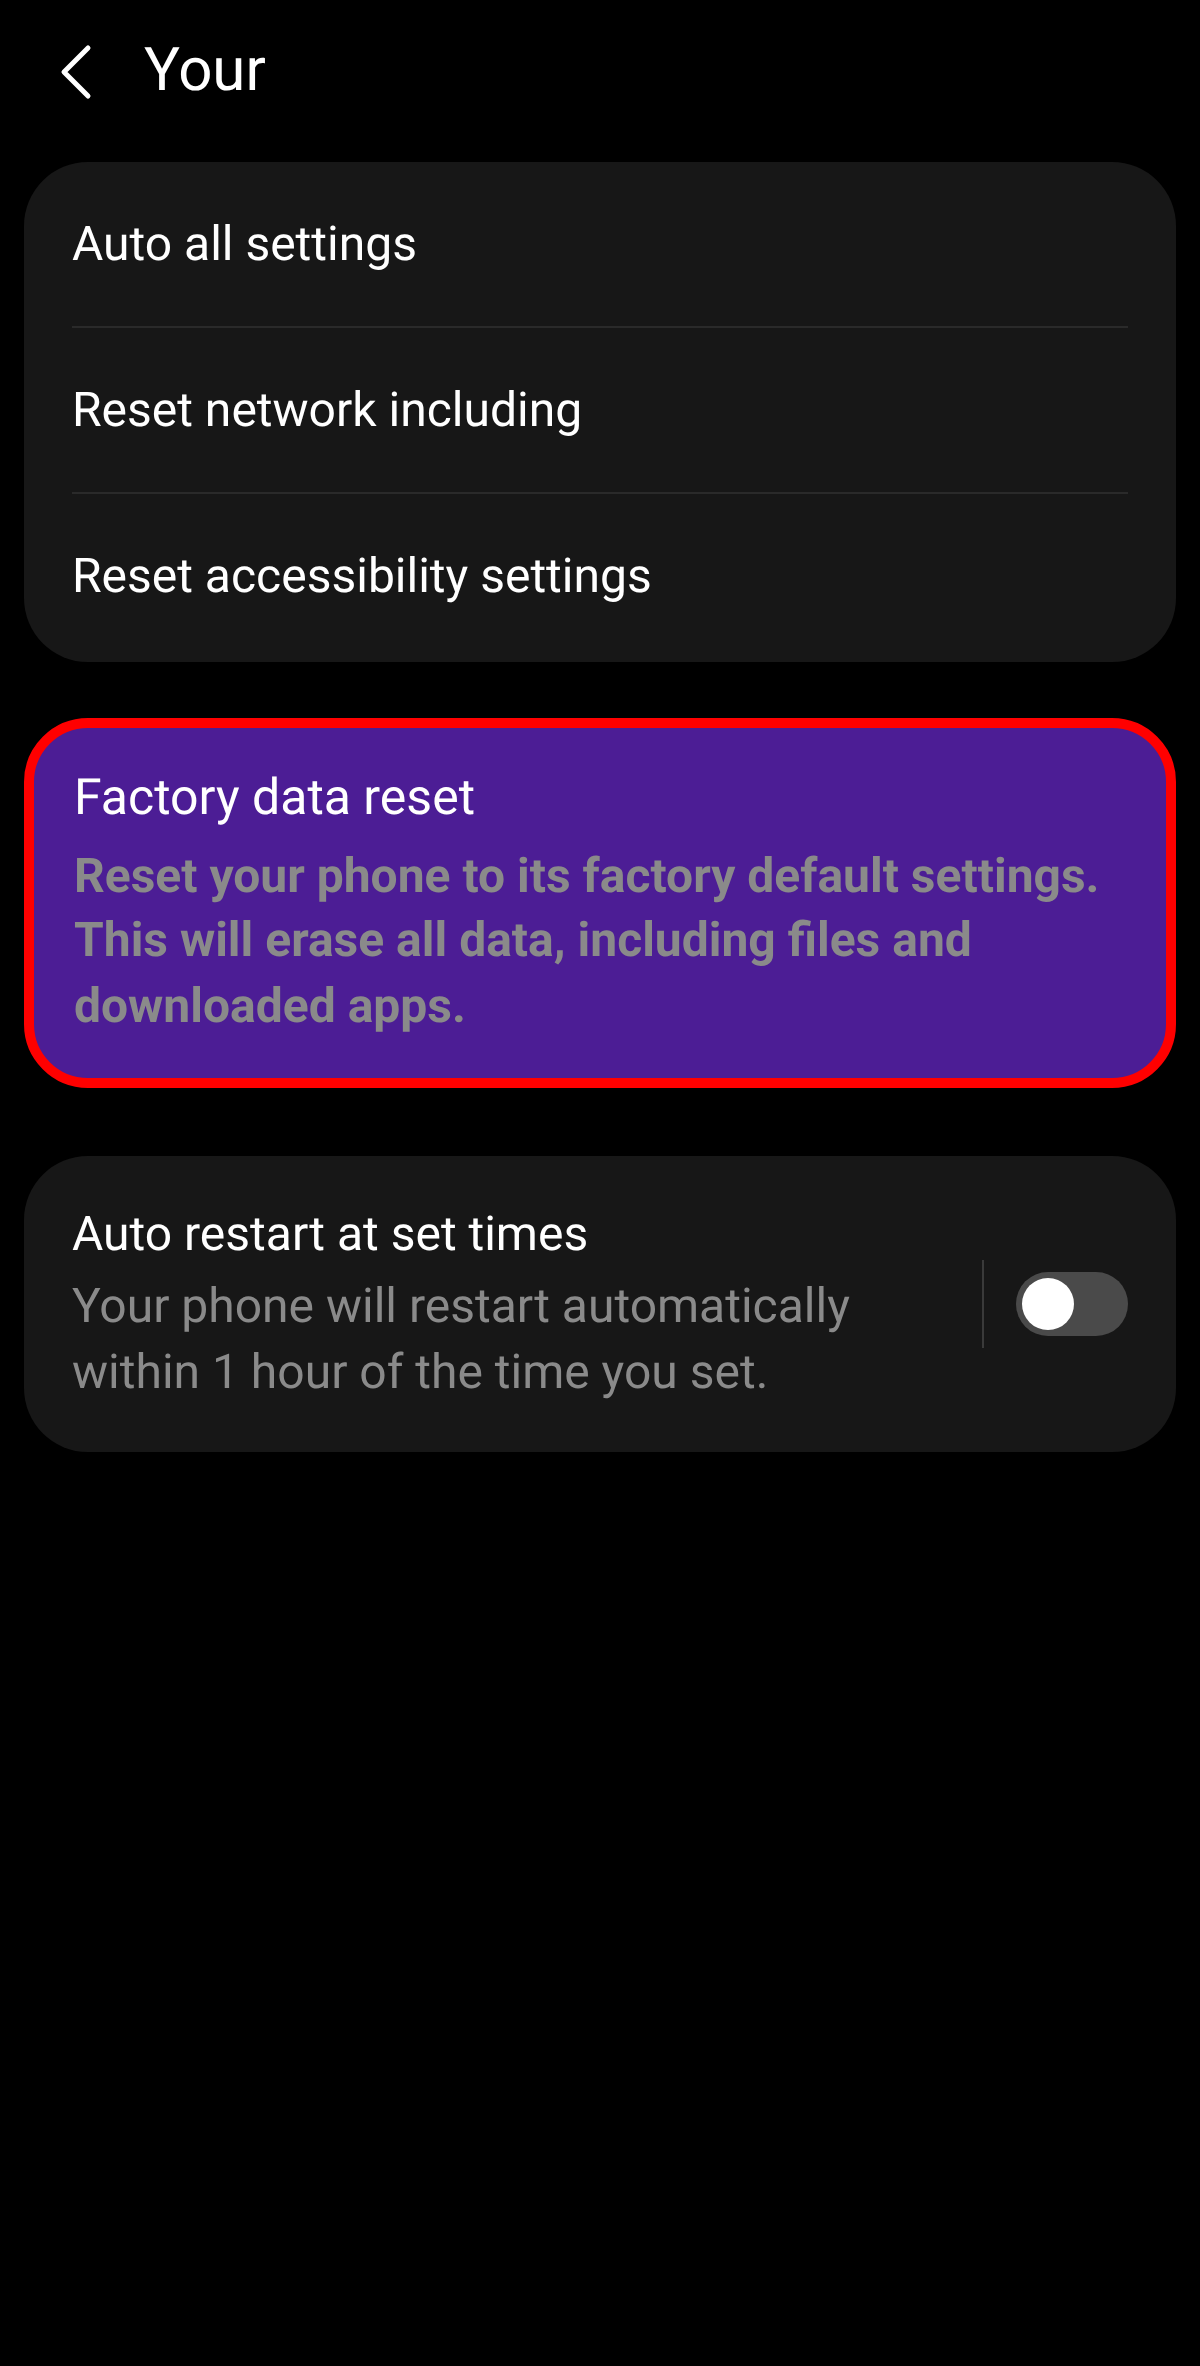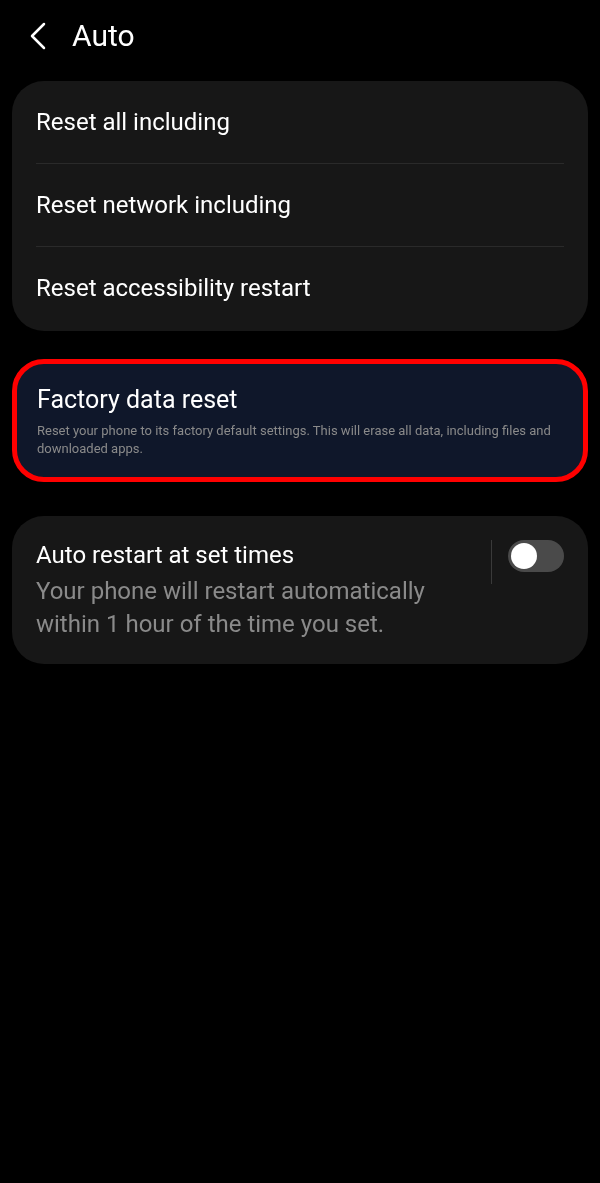"Auto" div.header-title { text: Auto -> Your }
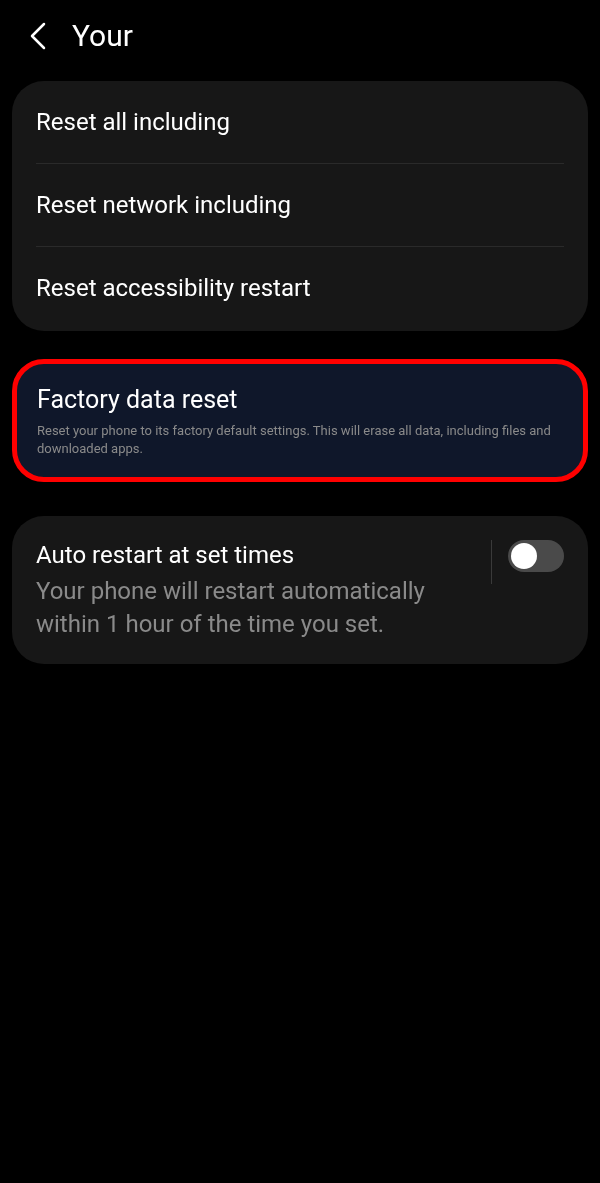"Reset all including" div.item-title { text: Reset all including -> Auto all settings }
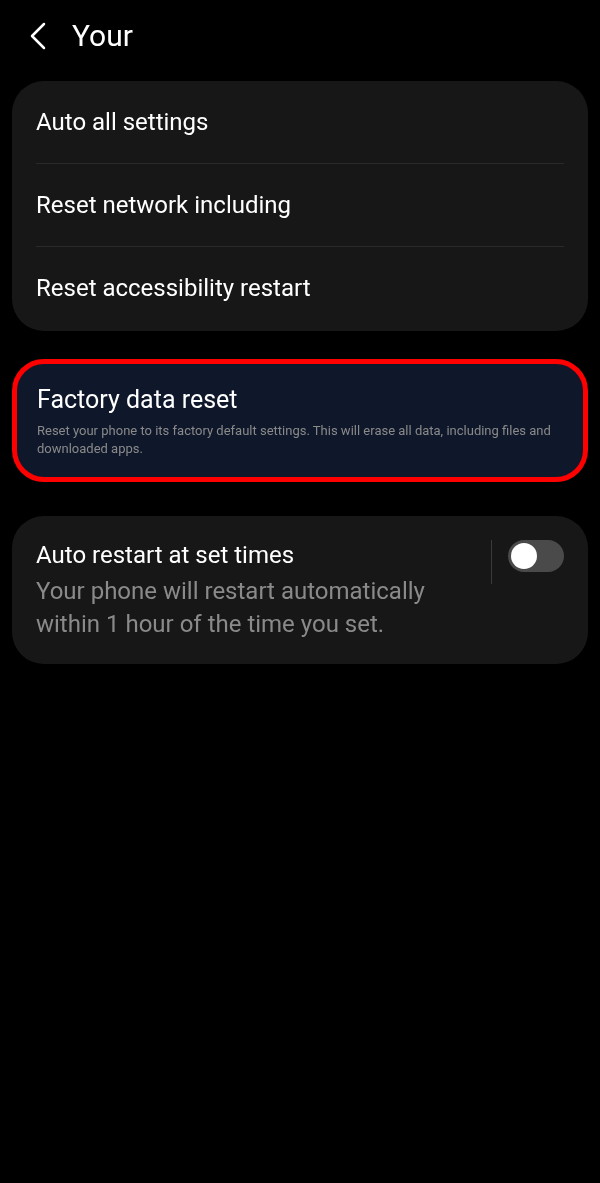"Reset accessibility restart" div.item-title { text: restart -> settings }
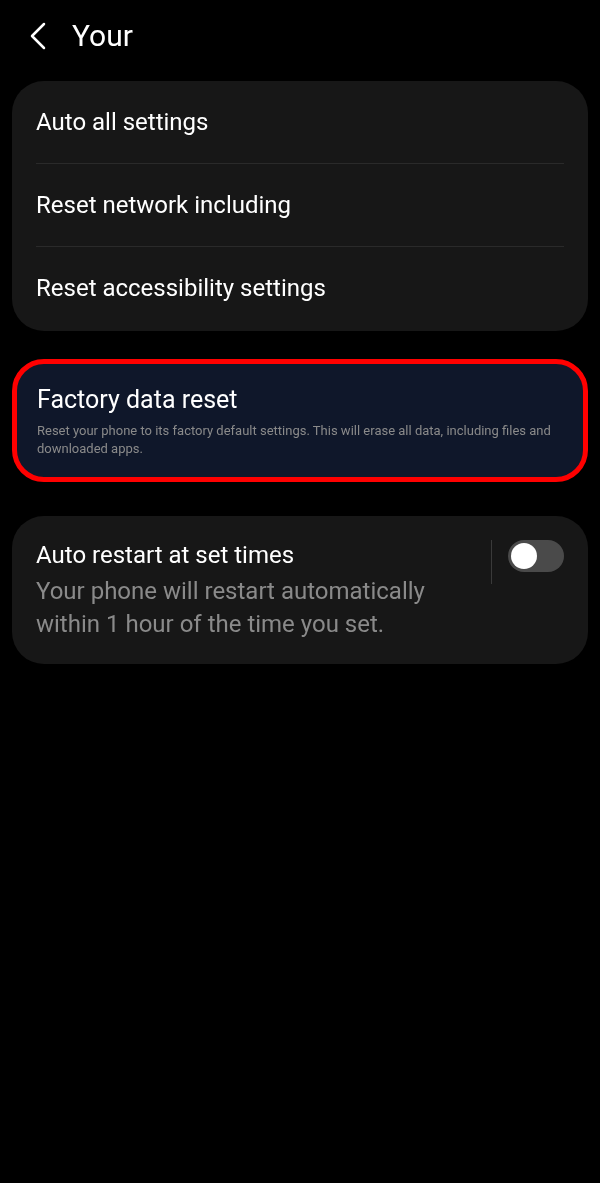"Factory data reset" .highlighted-card { background: #0f172a -> #4c1d95 }
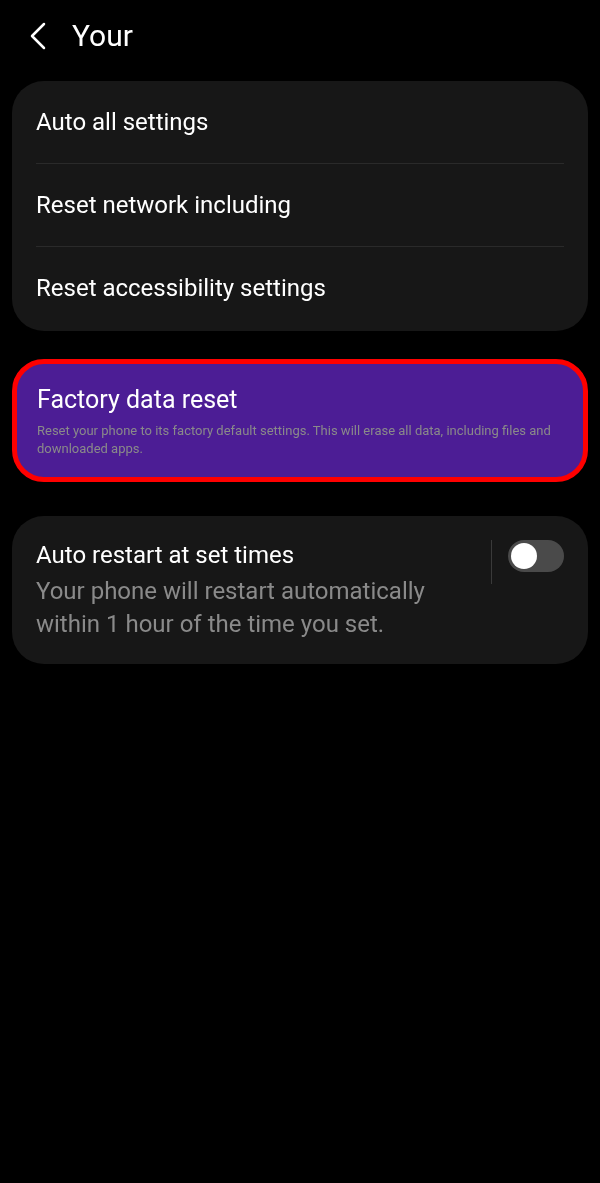"Reset your phone to its" .highlighted-card .item-subtitle { font-size: 13px -> 24px; font-weight: none -> bold }
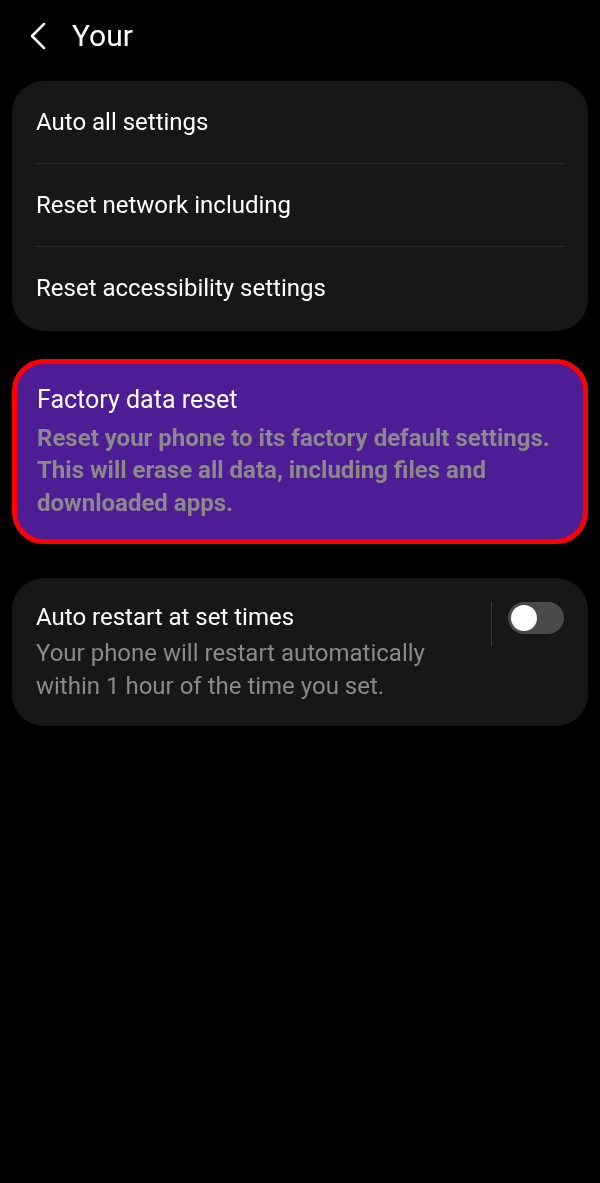"Auto restart at set times" .toggle-item { align-items: none -> center }
